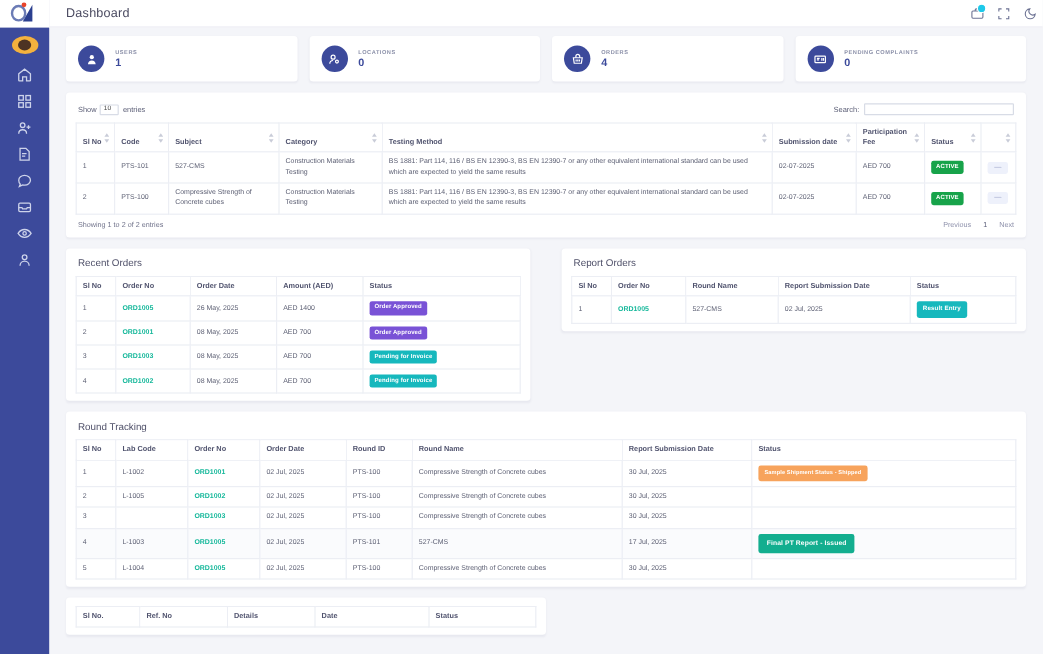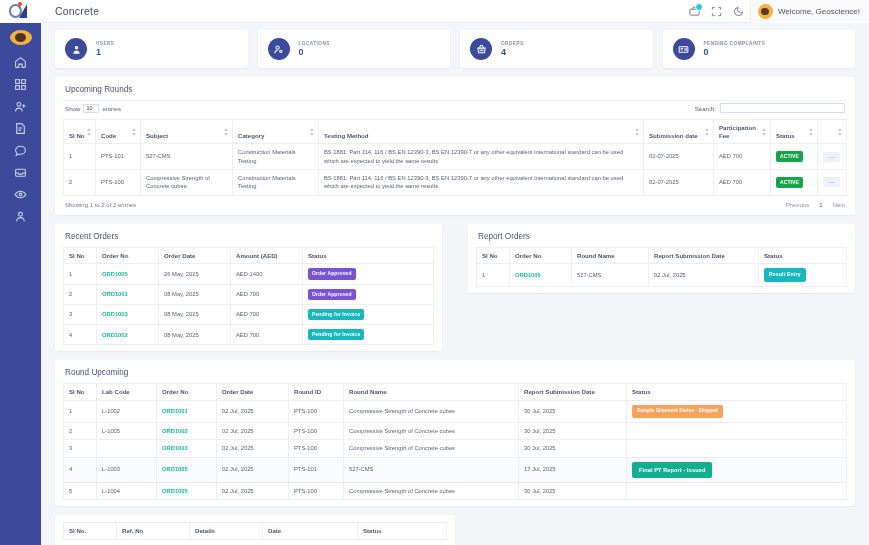"Concrete" div.page-title { text: Concrete -> Dashboard }
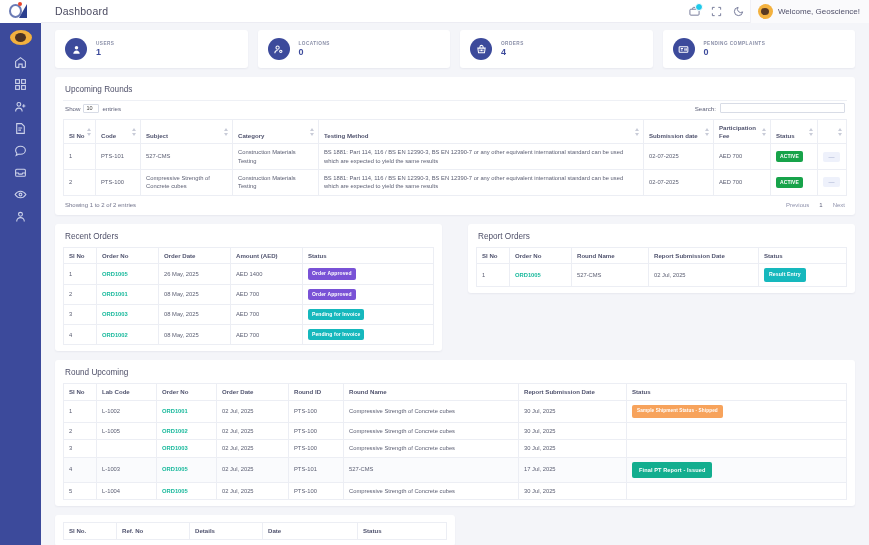"Welcome, Geoscience!" div.user-chip { html: <div> <span> <span></span> </span> <span>Welcome, Geoscience!</span> </div> -> none }
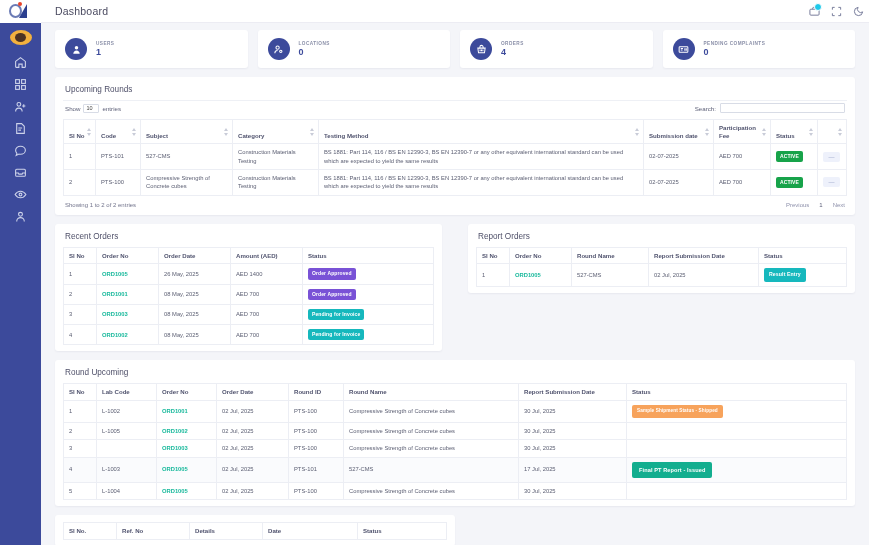"Upcoming Rounds" div.panel-title { html: <div>Upcoming Rounds</div> -> none }
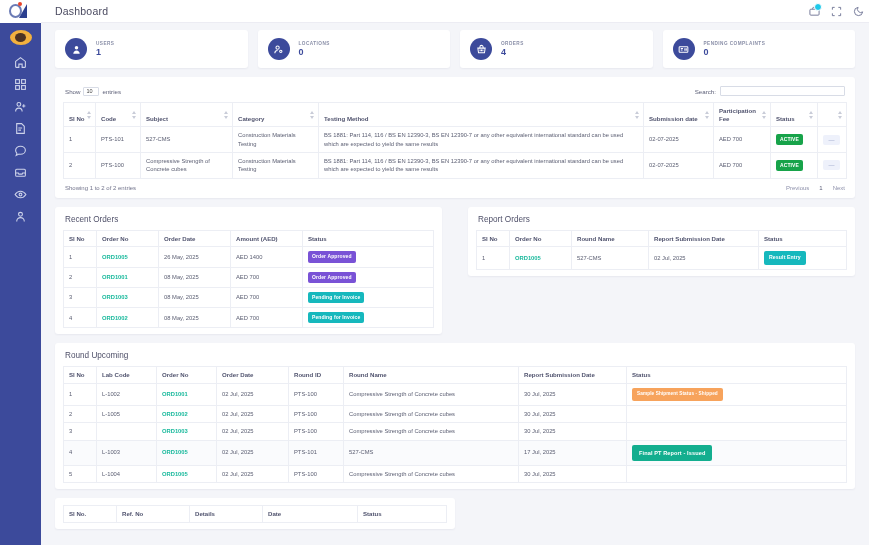"Round Upcoming" div.panel-title { text: Upcoming -> Tracking }
